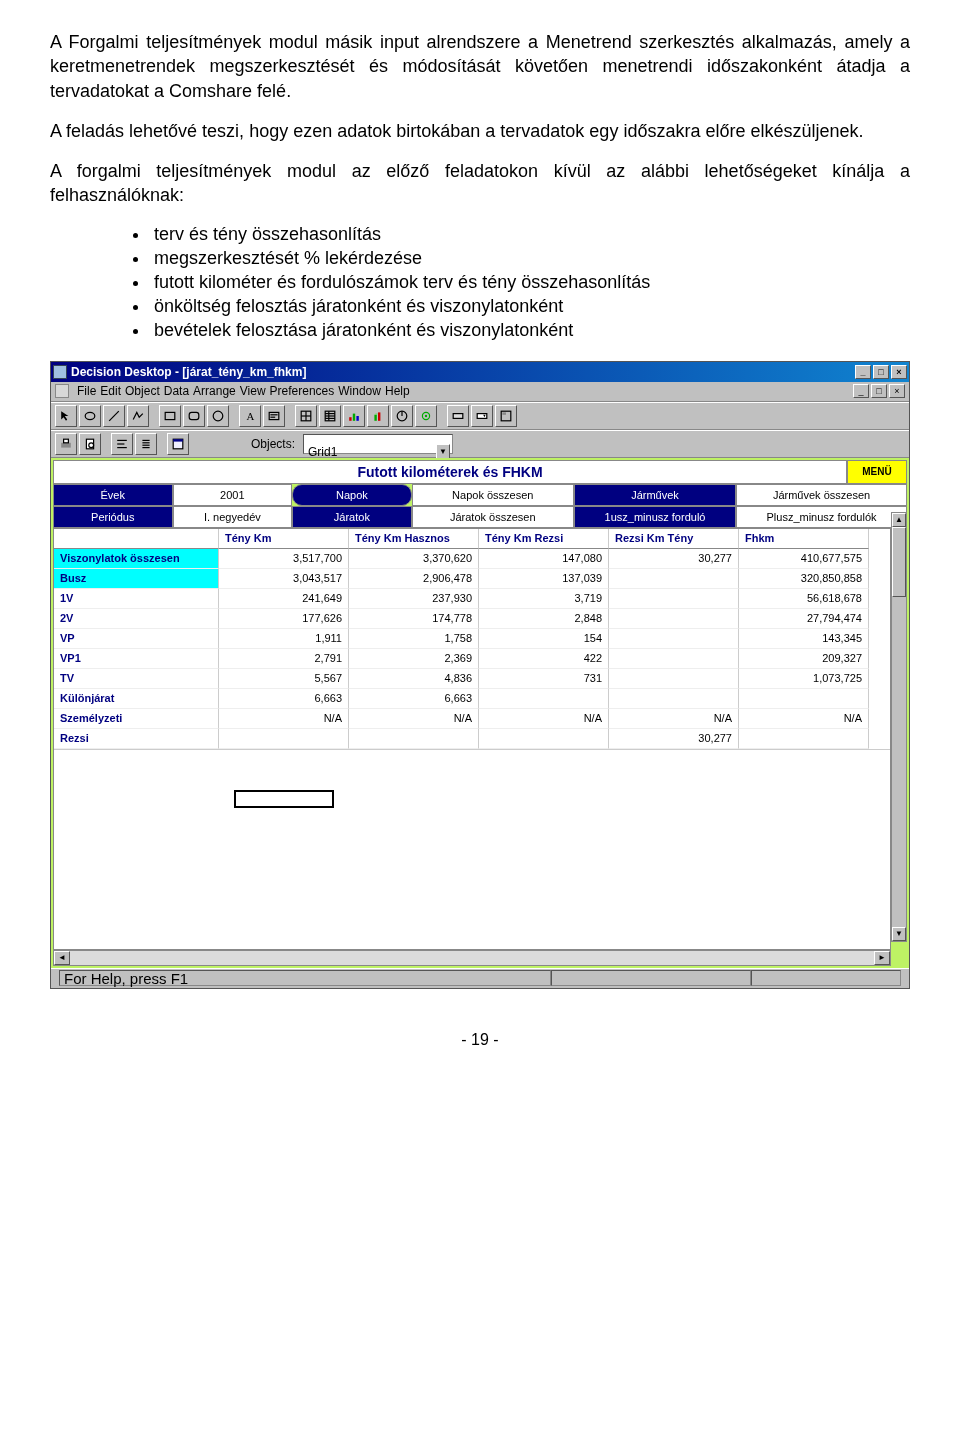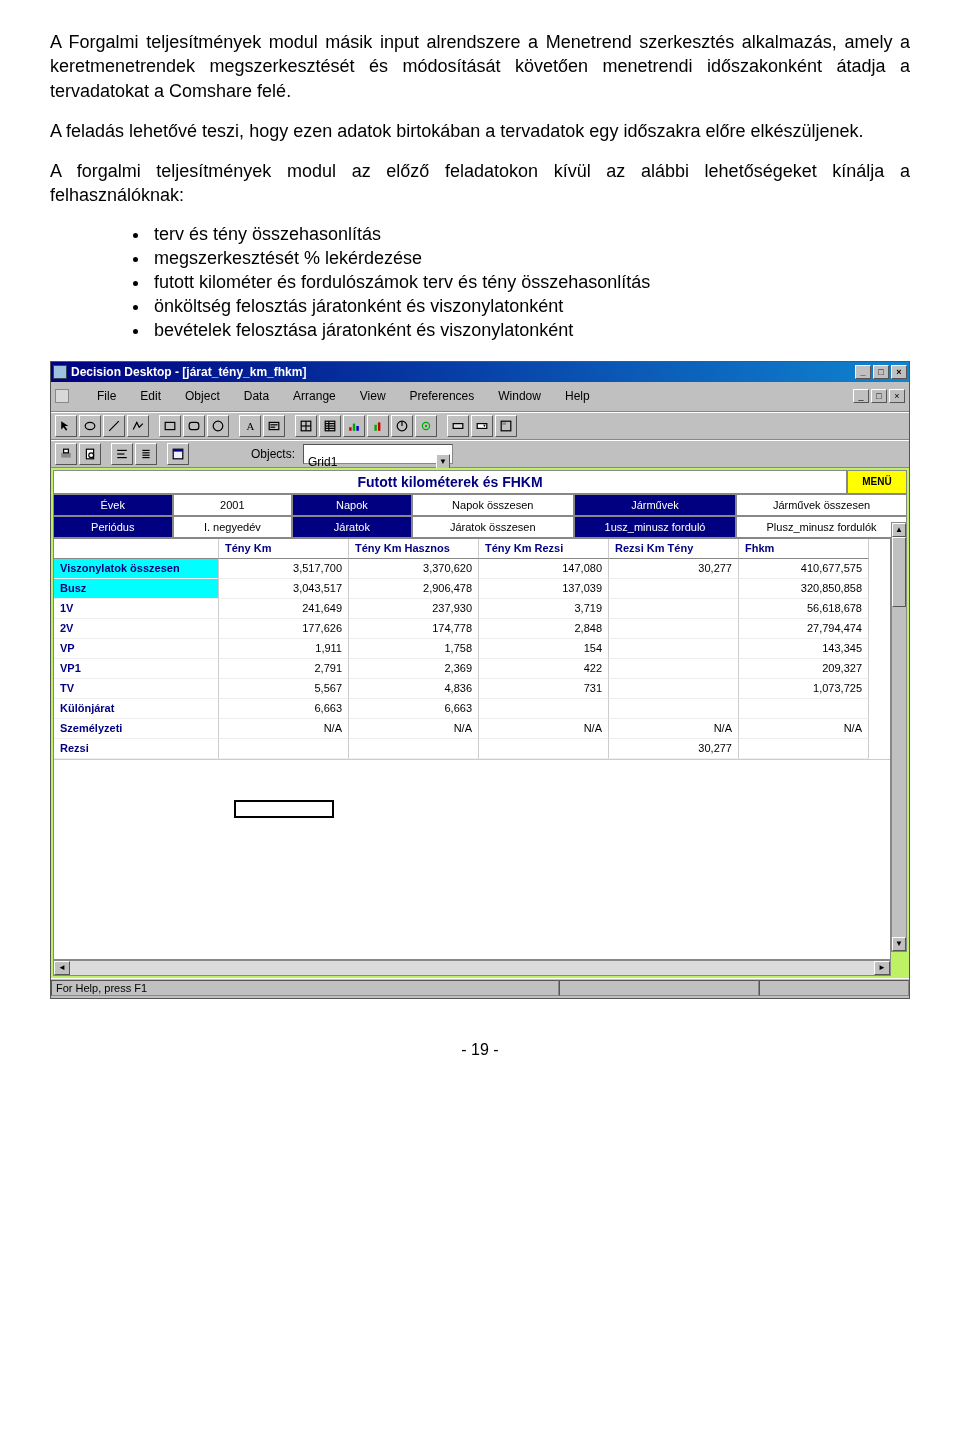"File" .menubar { gap: 24px -> 4px; height: 30px -> 20px }
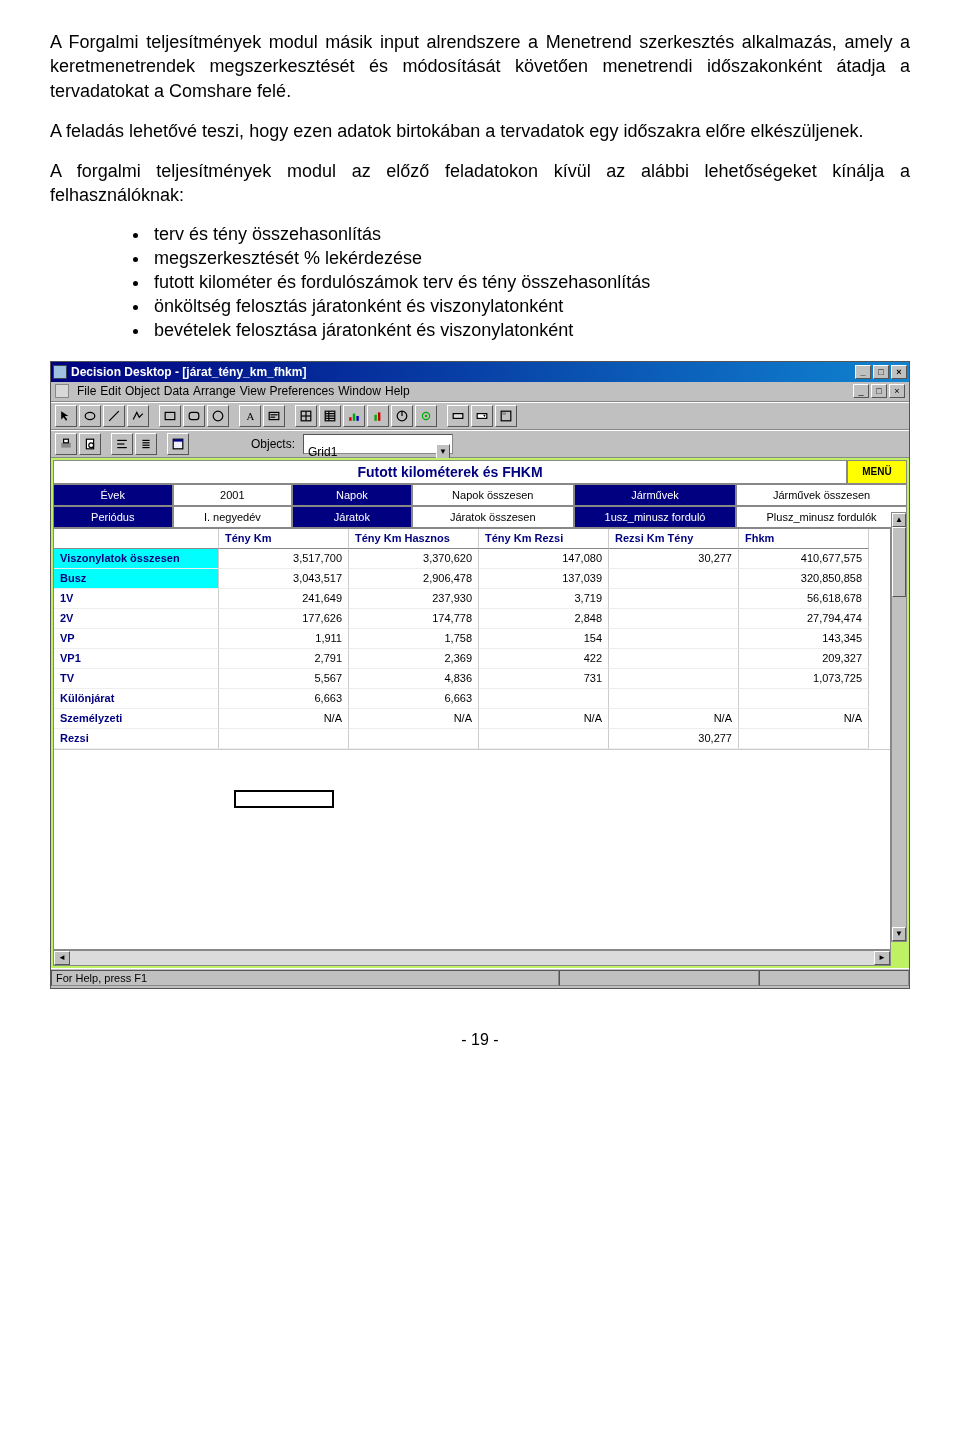"Napok" div.fcell { border-radius: none -> 10px }
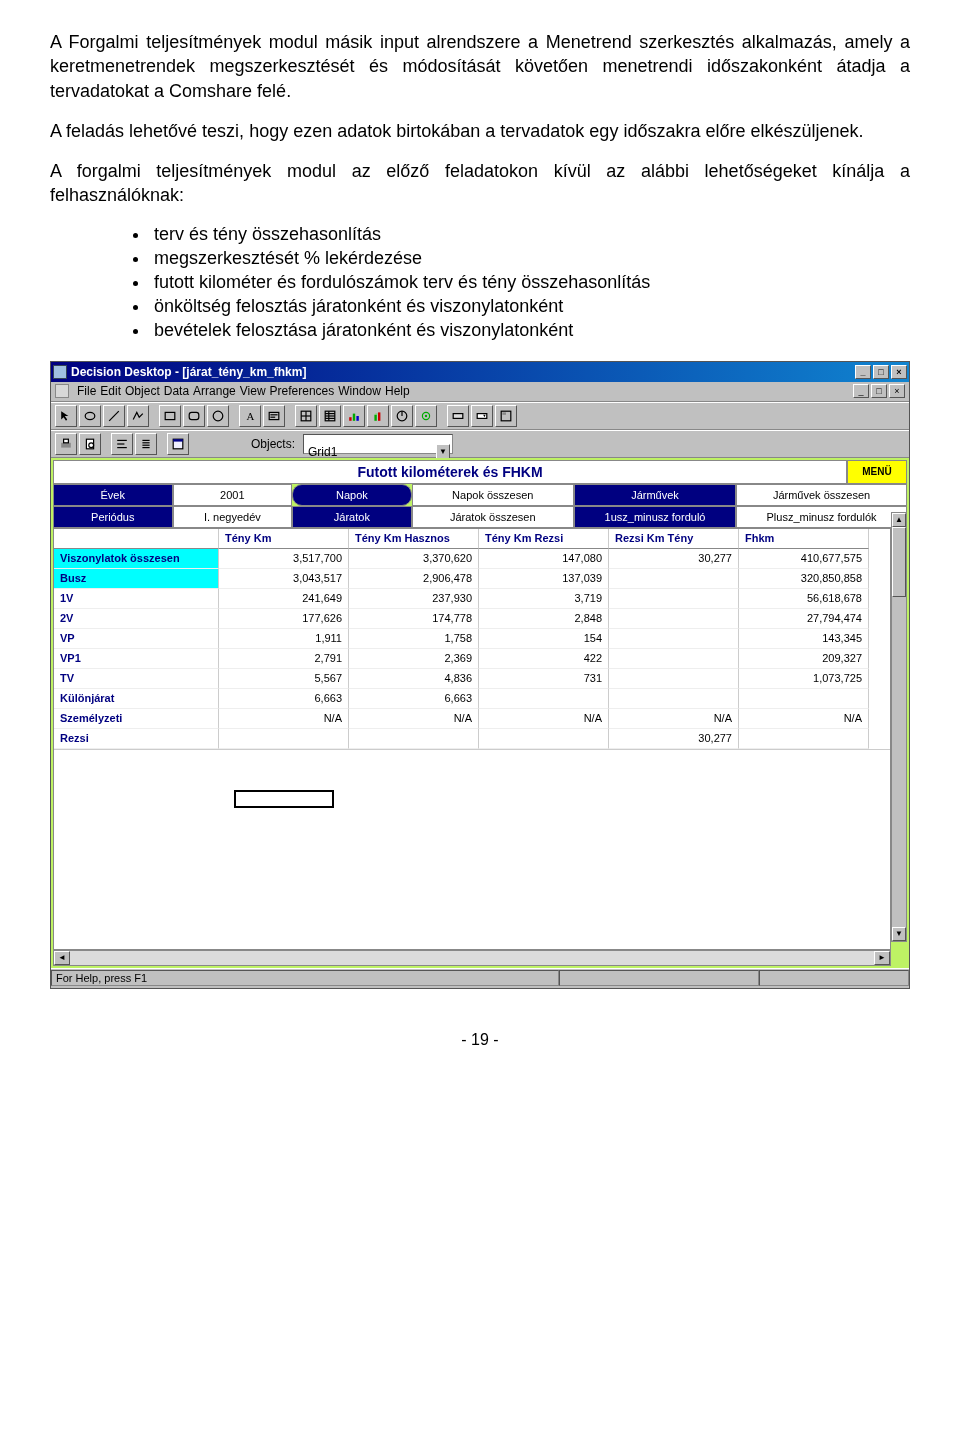"For Help, press F1" .statusbar { font-size: 11px -> 15px; padding: 0 0 -> 0 8px }
